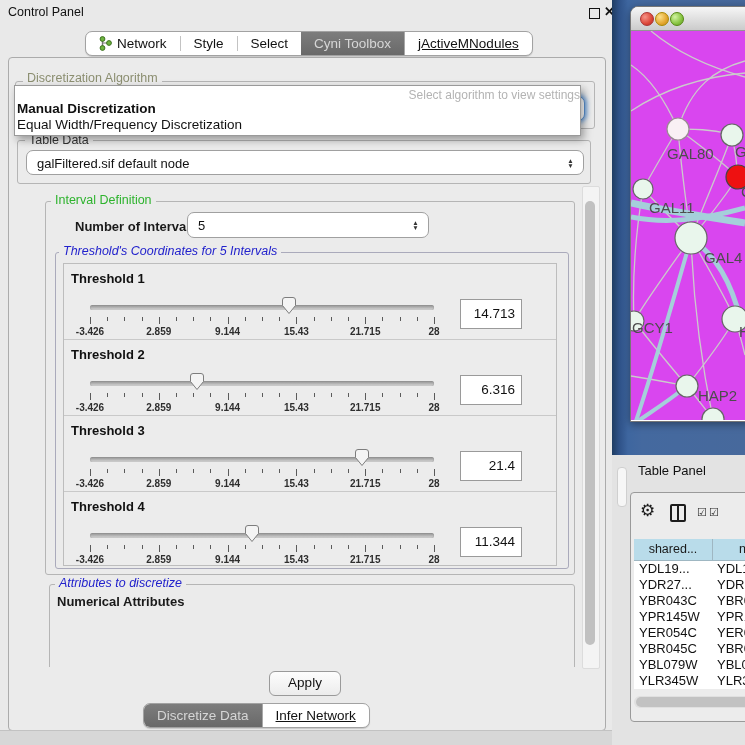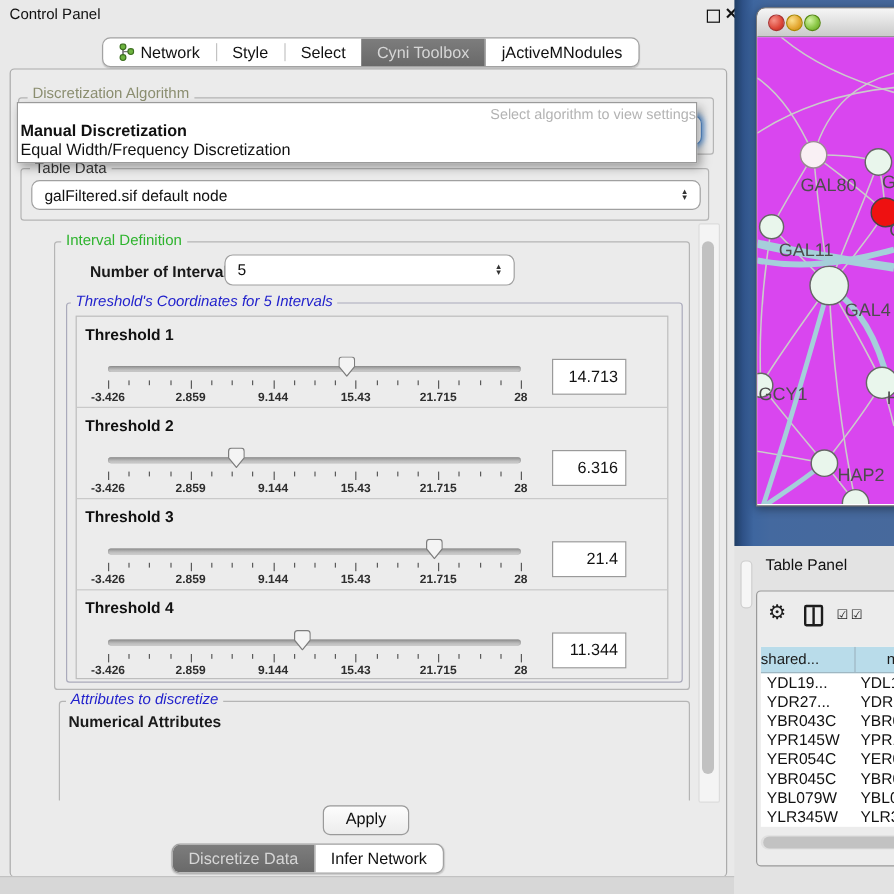"jActiveMNodules" .tab.bordered { text-decoration: none -> underline }
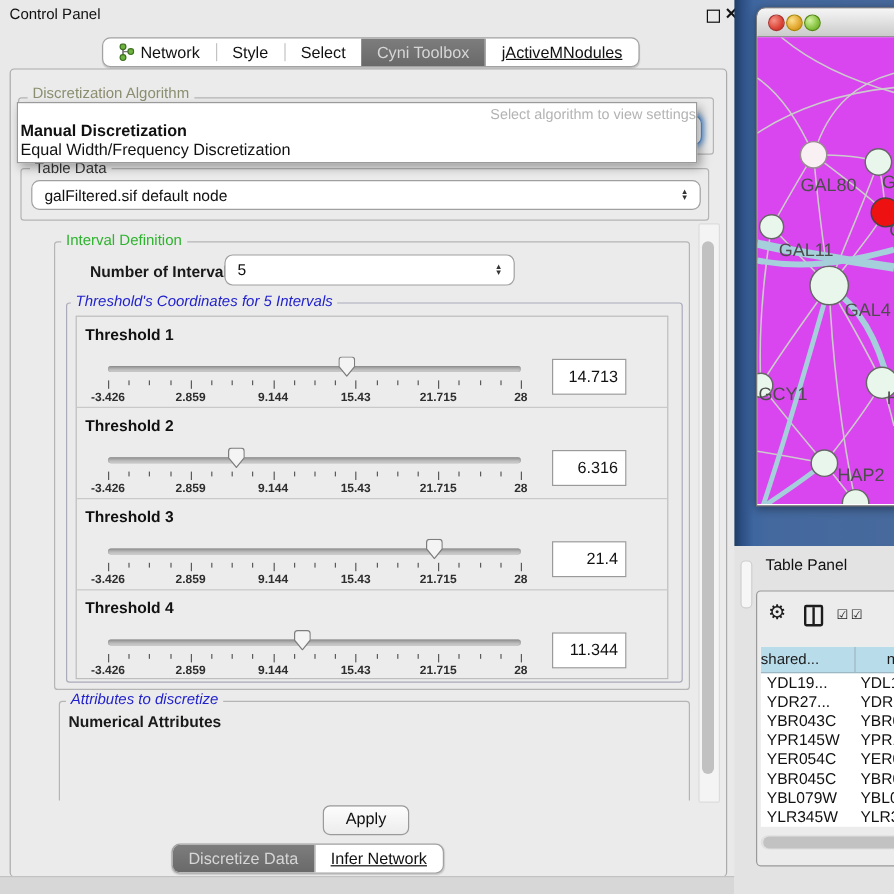"shared..." #tp-head .hc1 { text-align: none -> center }
